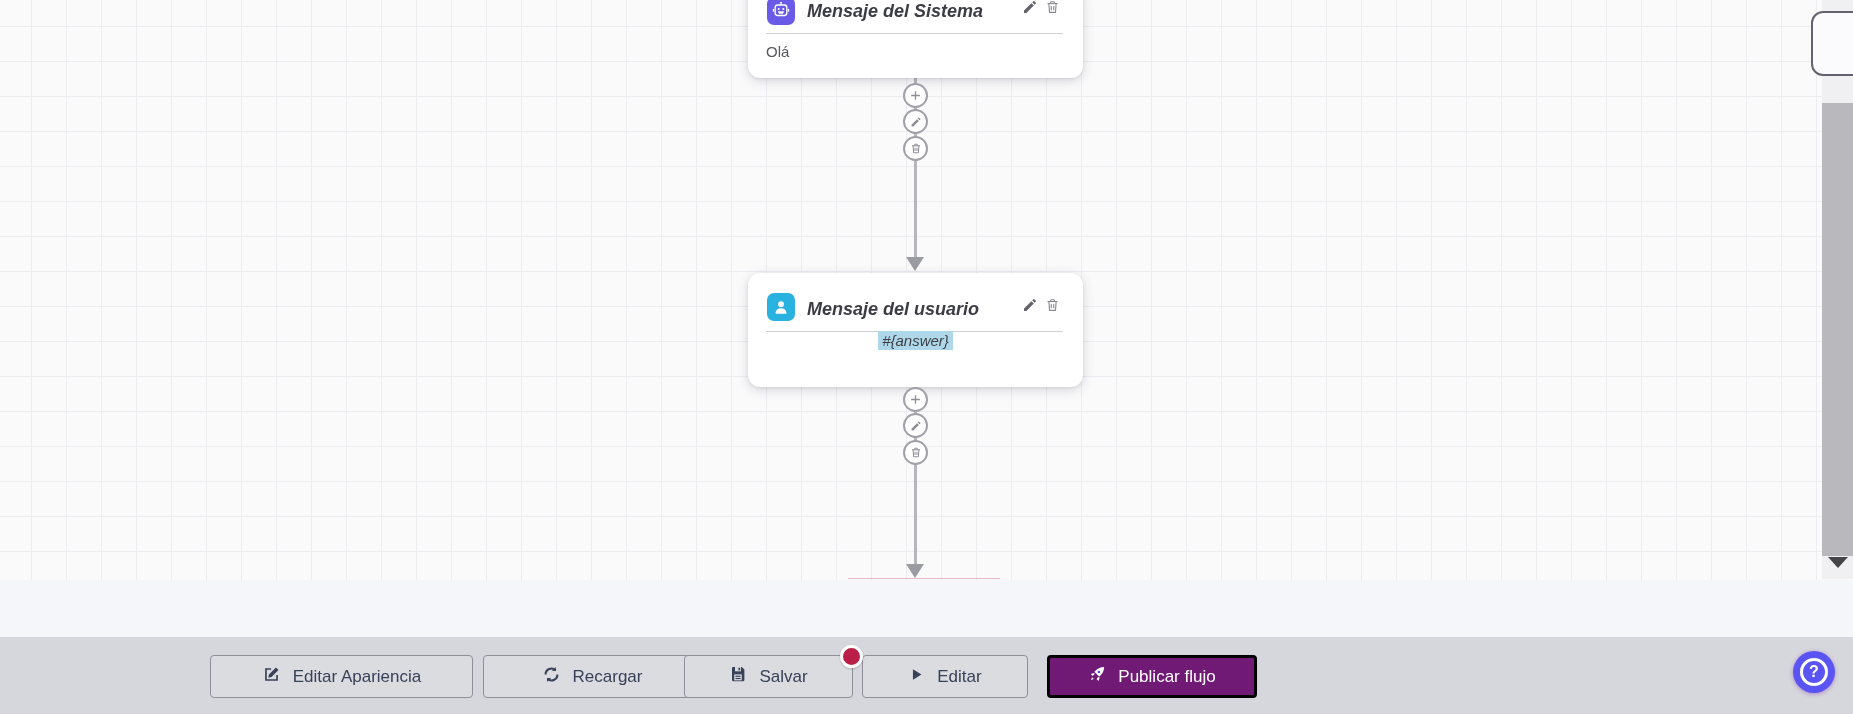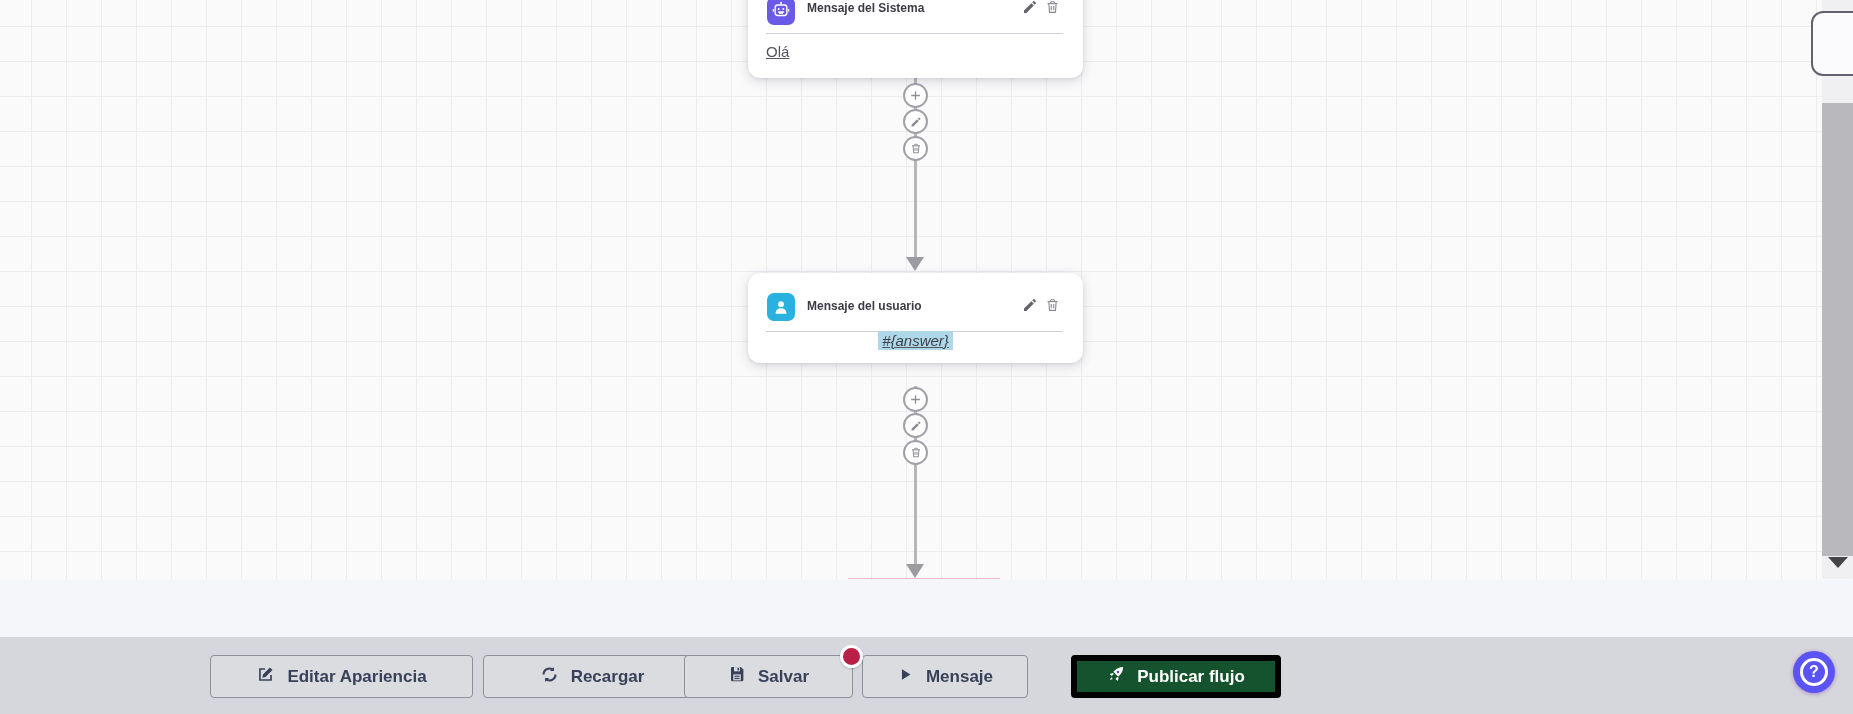"Mensaje del Sistema" .node-title { font-size: 12px -> 18px; font-style: none -> italic }
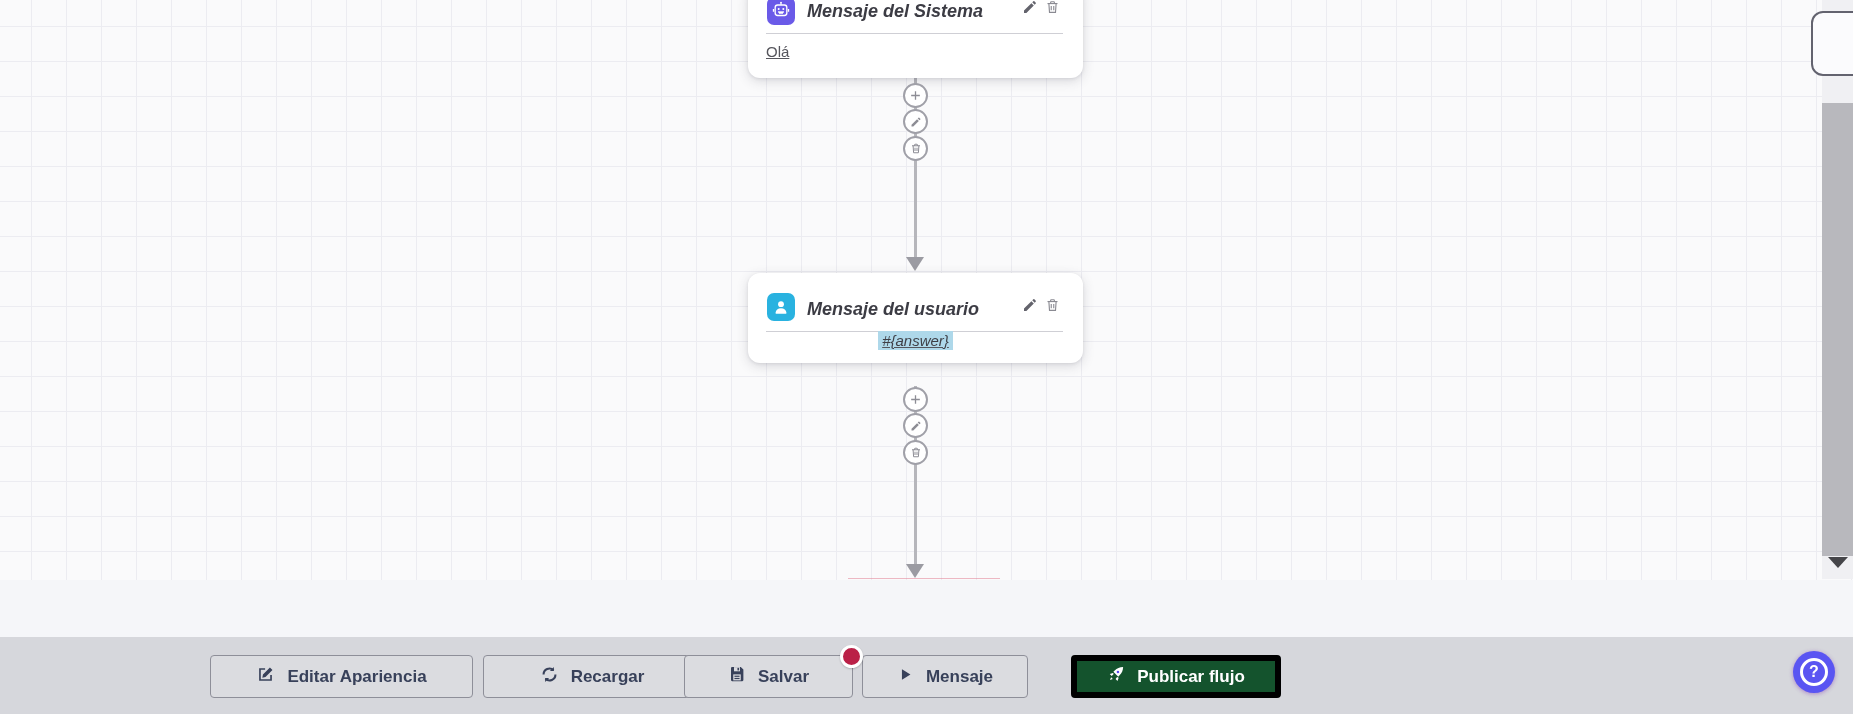"Olá" .node-body { text-decoration: underline -> none }
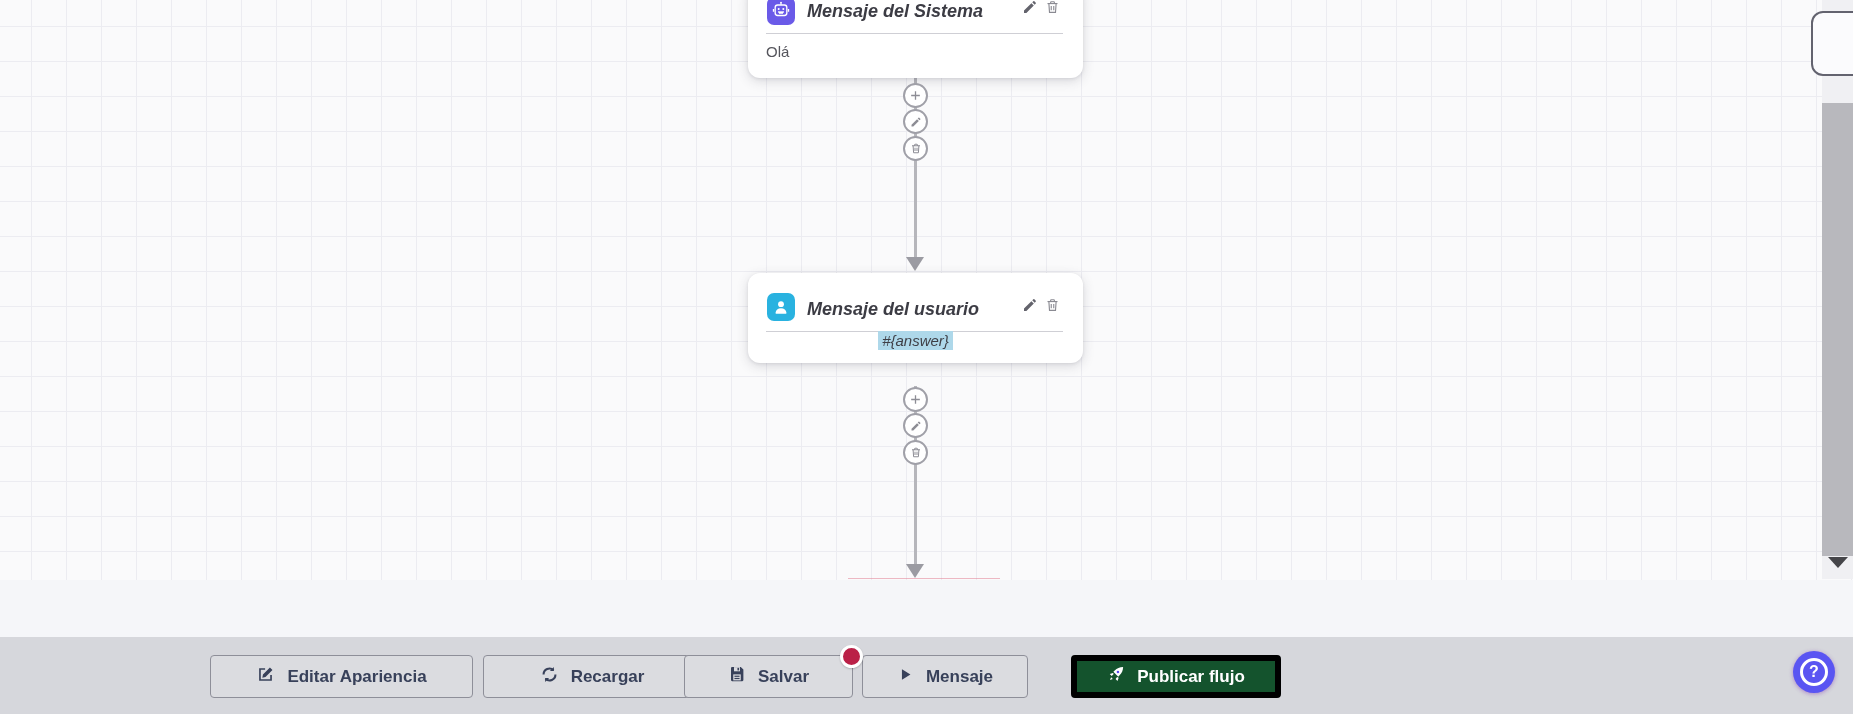"Mensaje del usuario" div.node-card { height: 90px -> 114px }
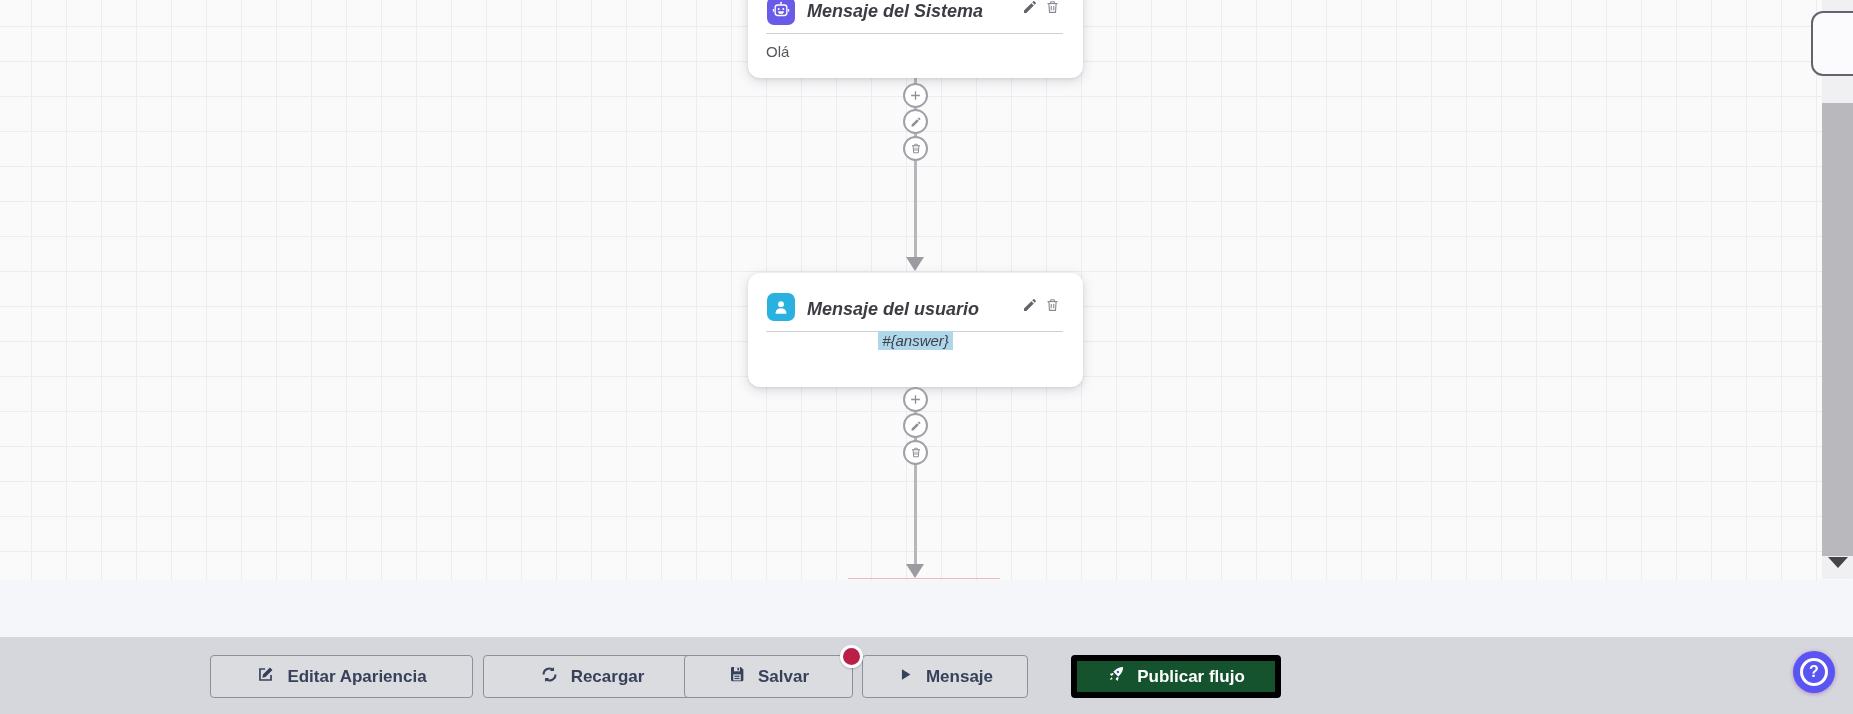"Editar Apariencia" .tb-btn { font-weight: 700 -> 400 }
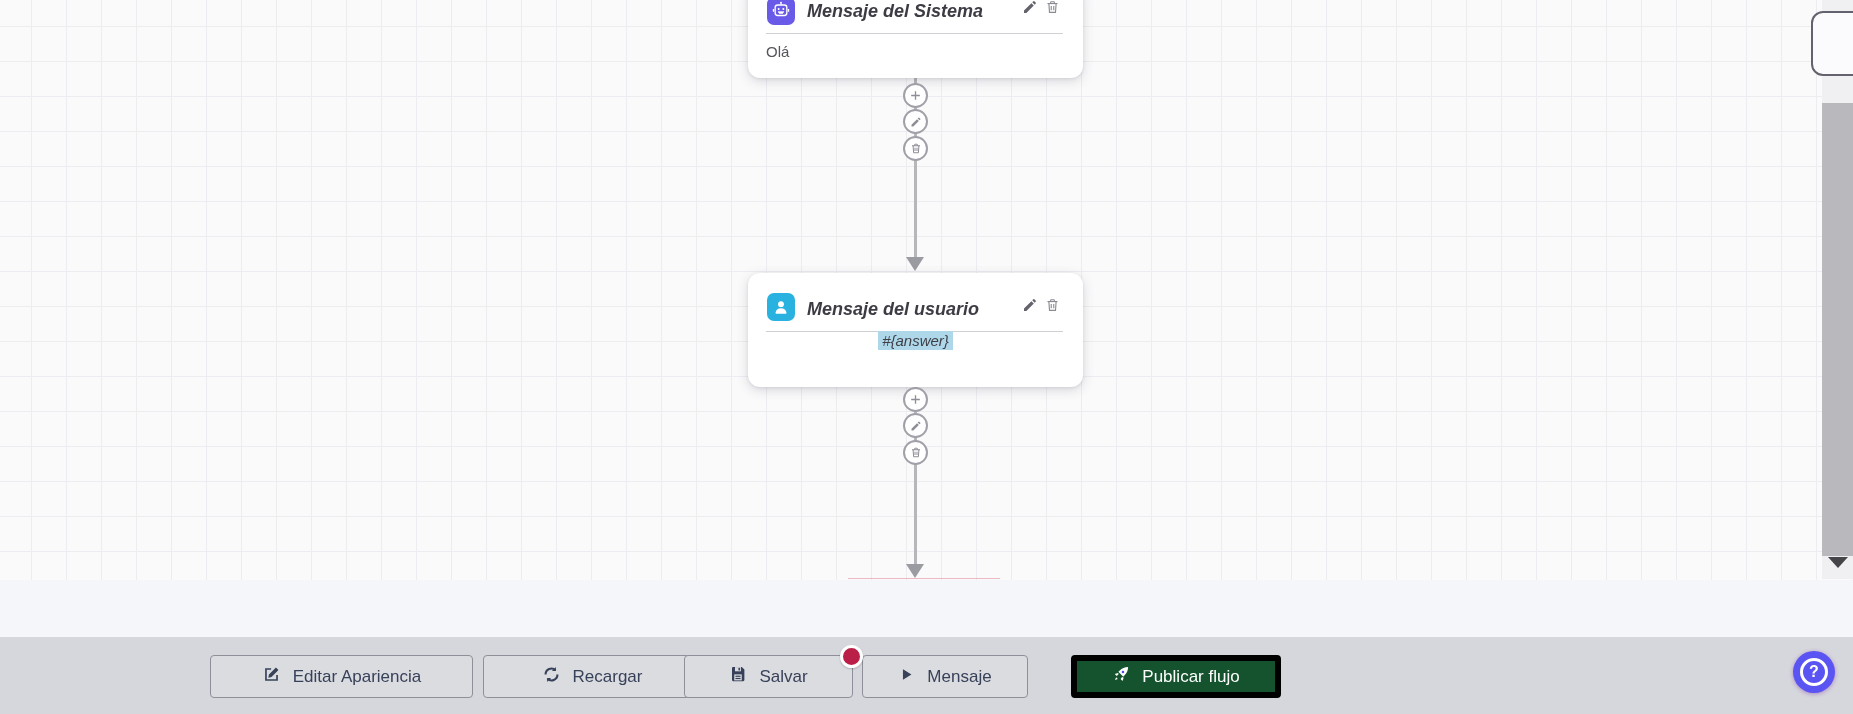"Mensaje" span { text: Mensaje -> Editar }
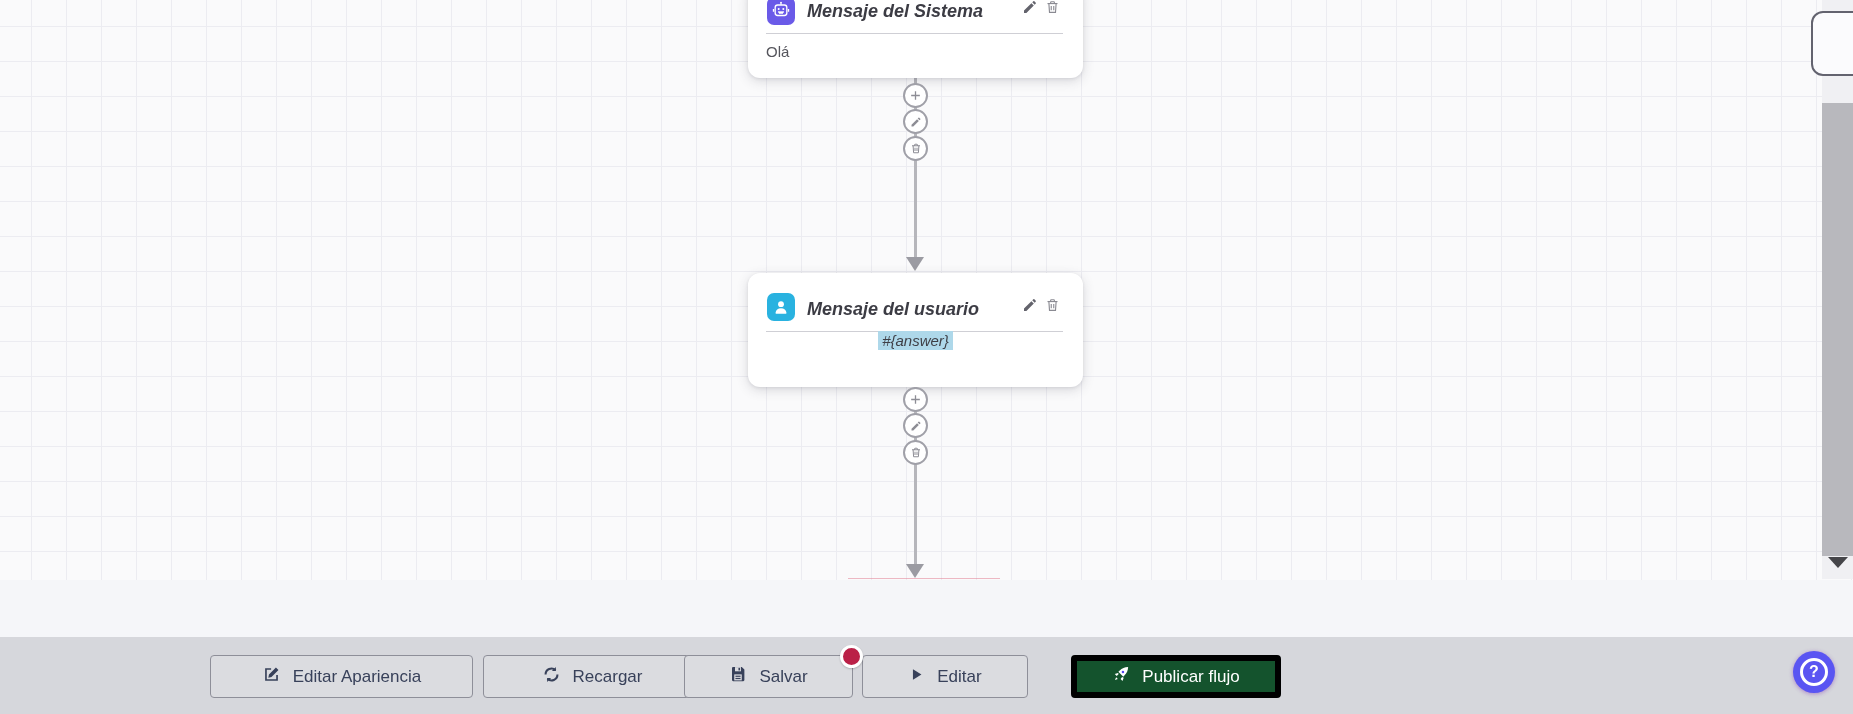"Publicar flujo" .tb-btn.primary { background: #14532d -> #701a75; border: 6px solid #000000 -> 3px solid #000000; margin-left: 24px -> none }
